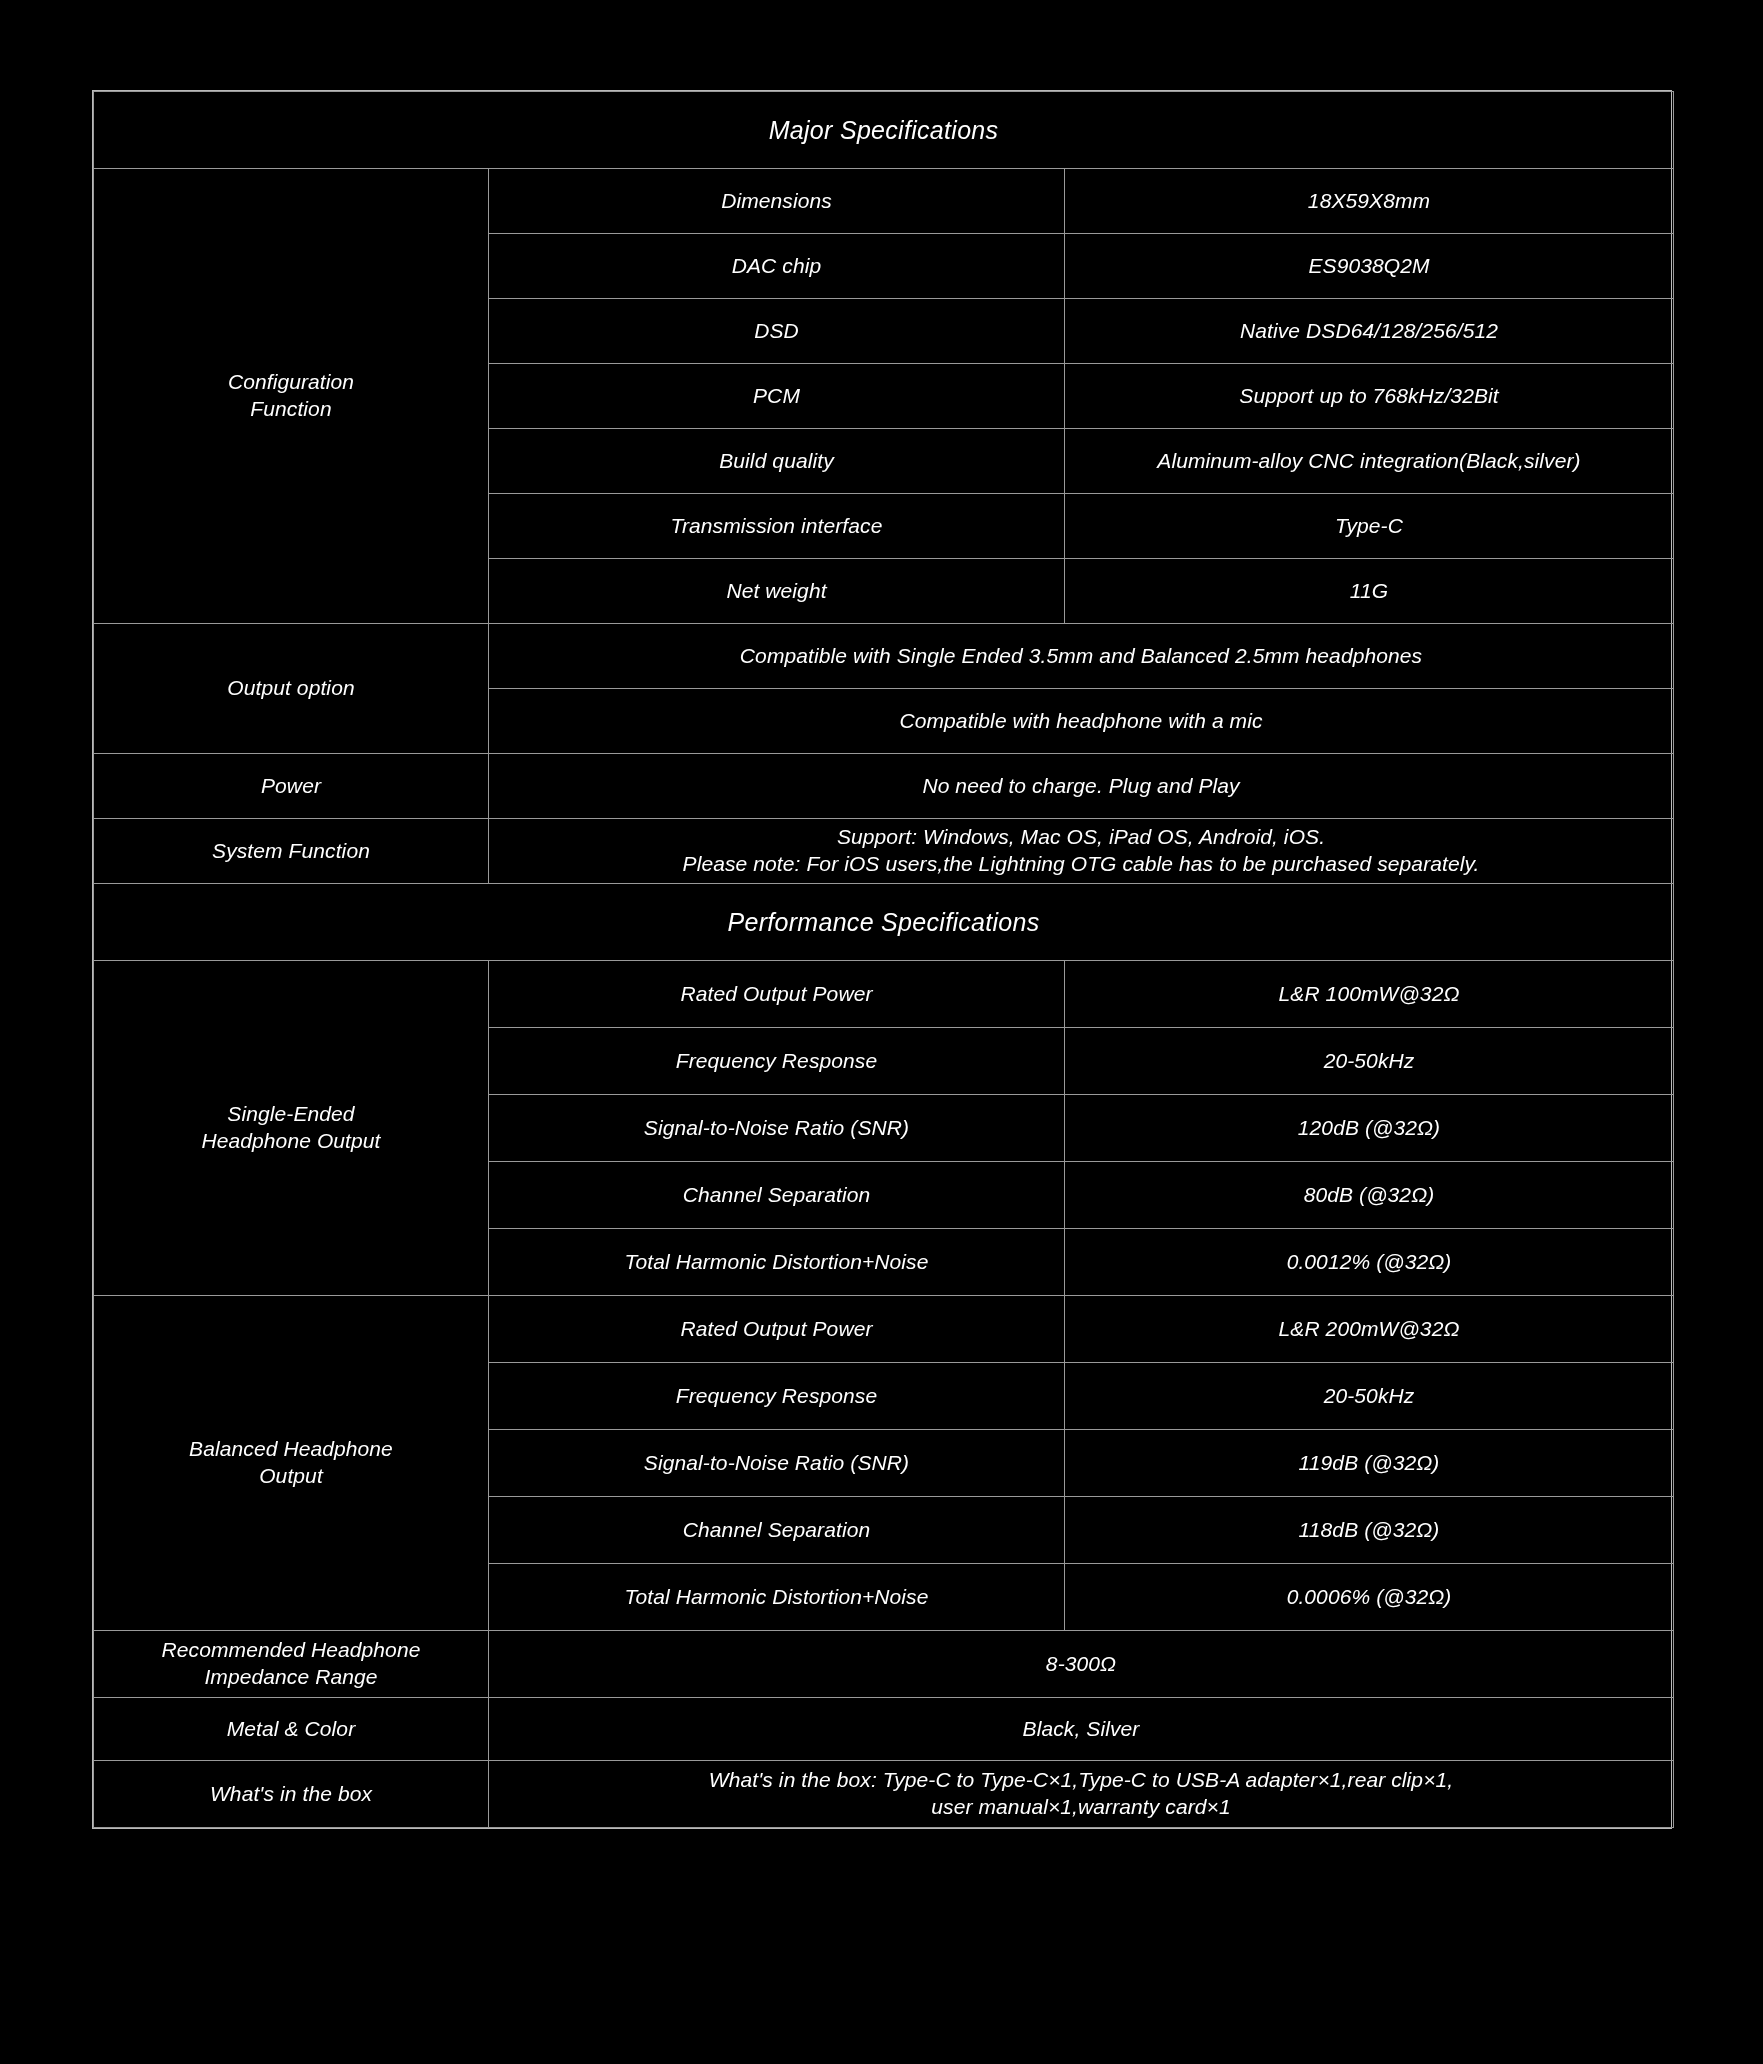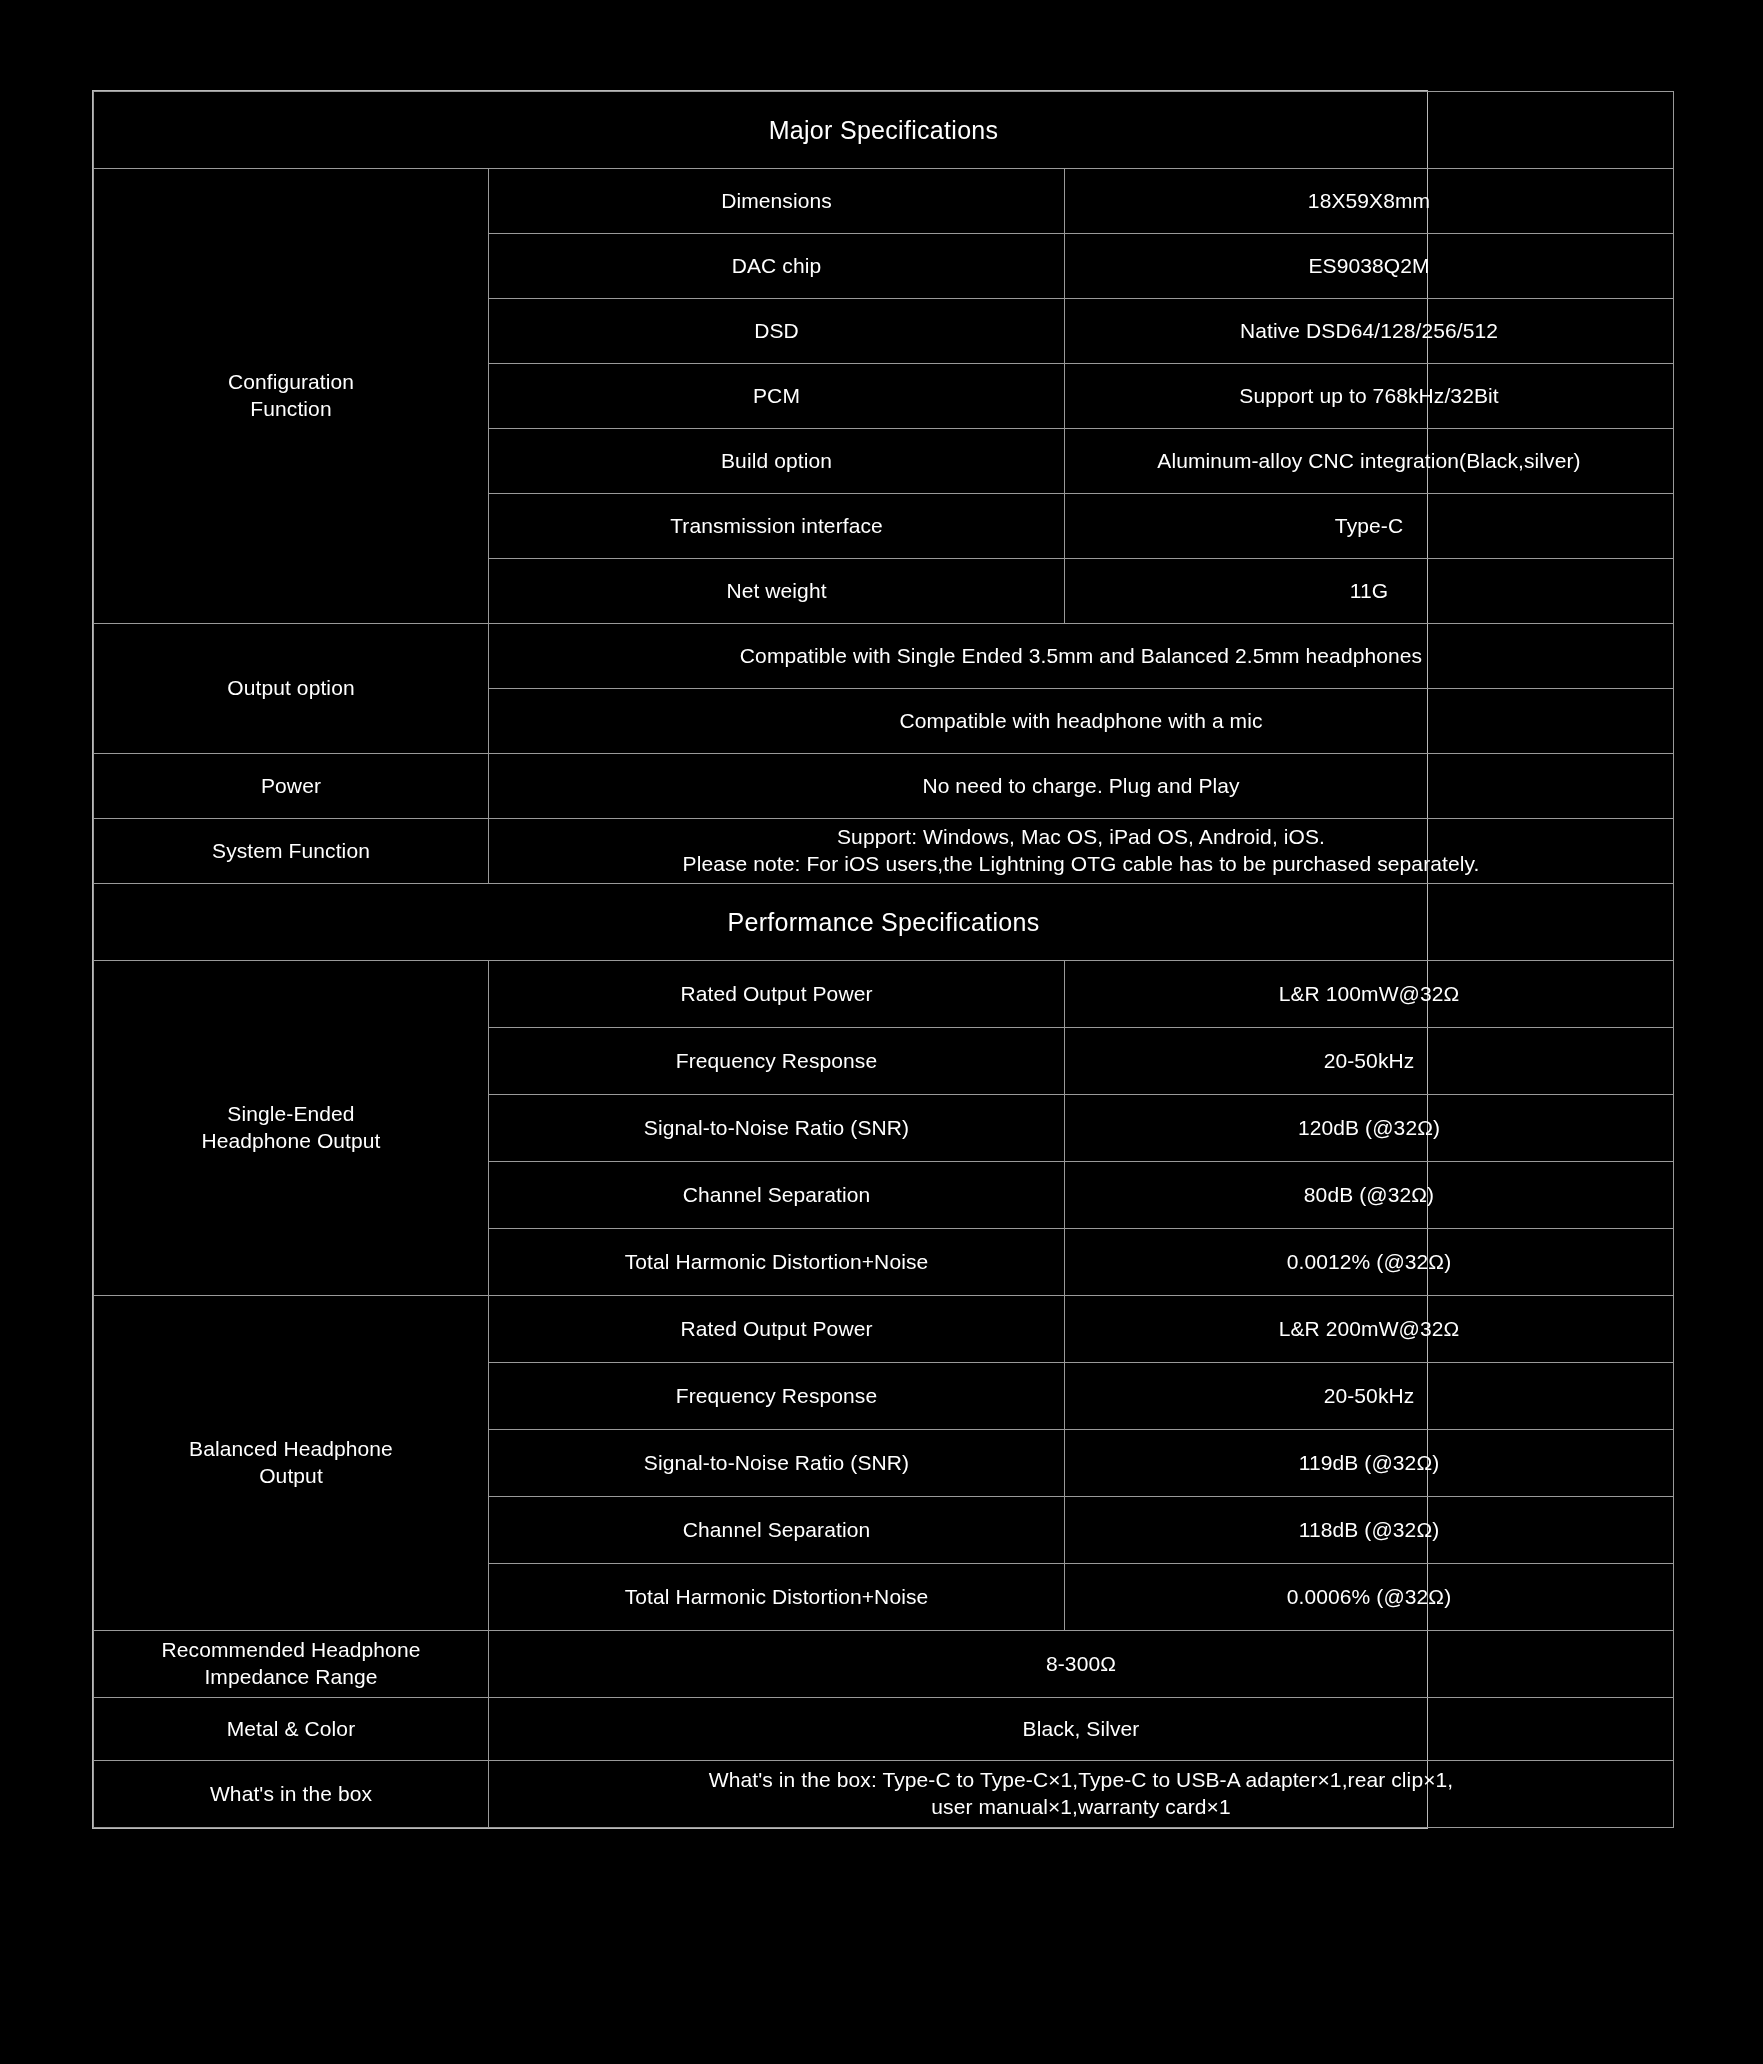"Major Specifications" .spec-sheet { font-style: none -> italic; width: 1336px -> 1580px }
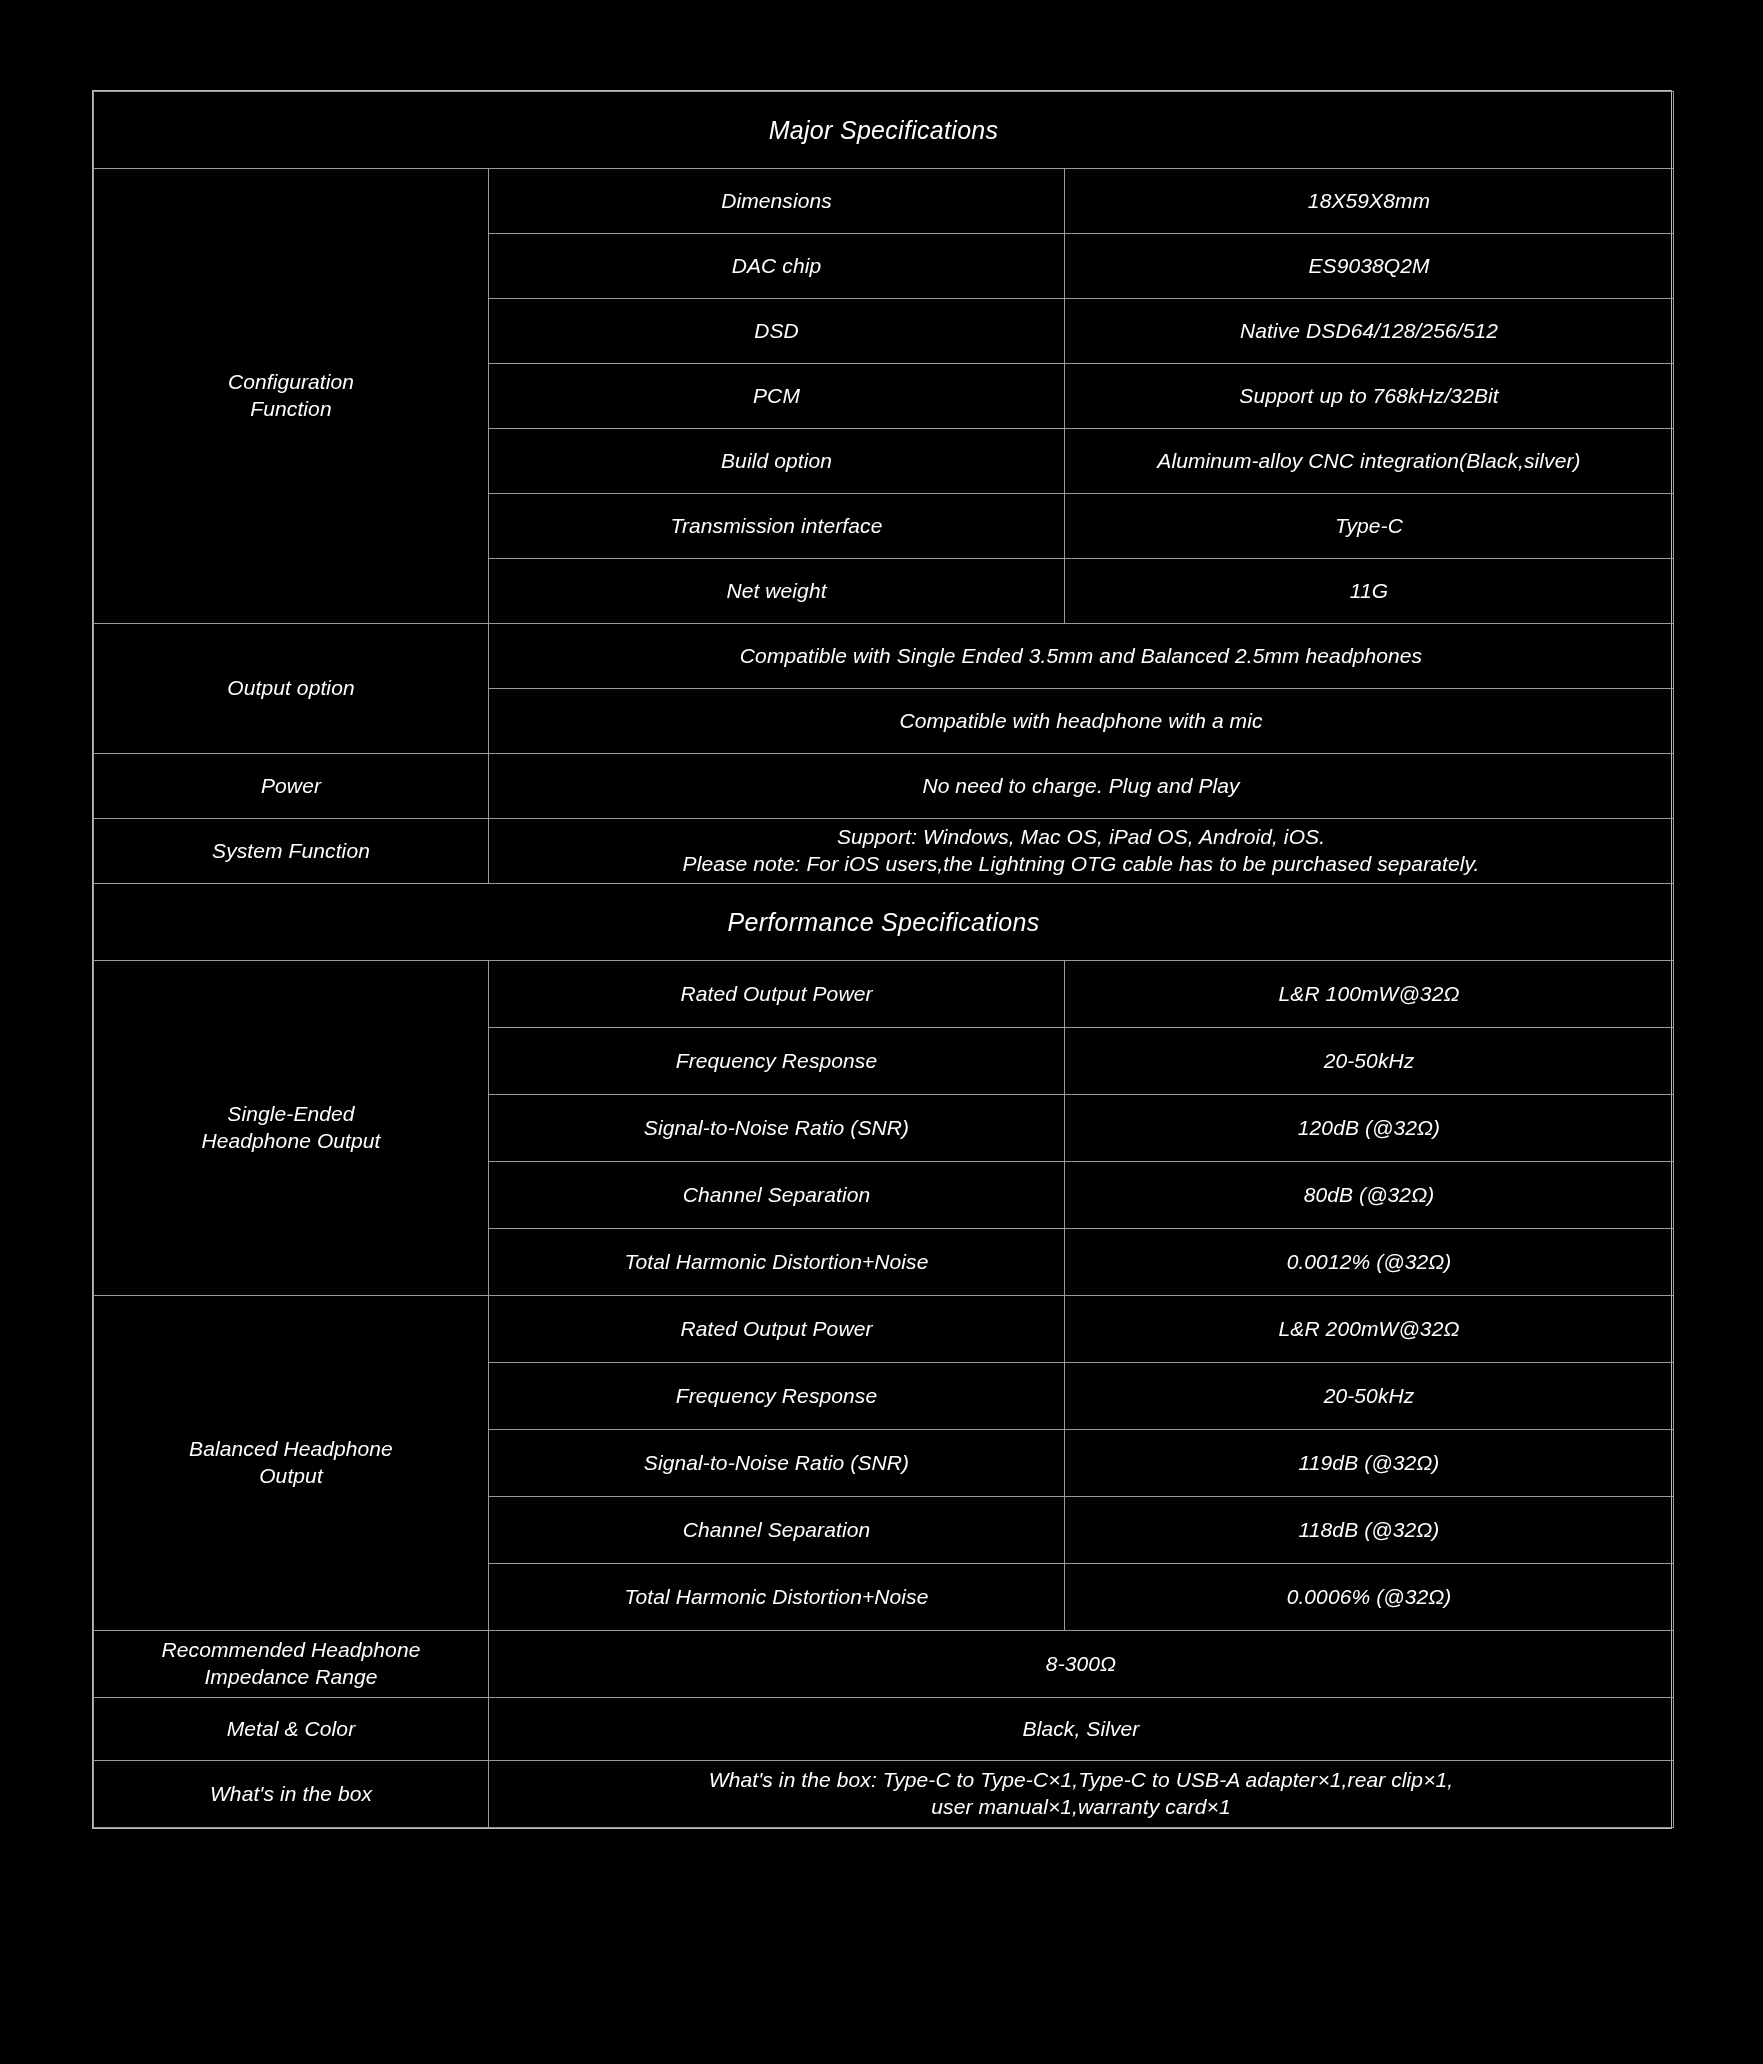"Build option" td.key-cell { text: option -> quality }
